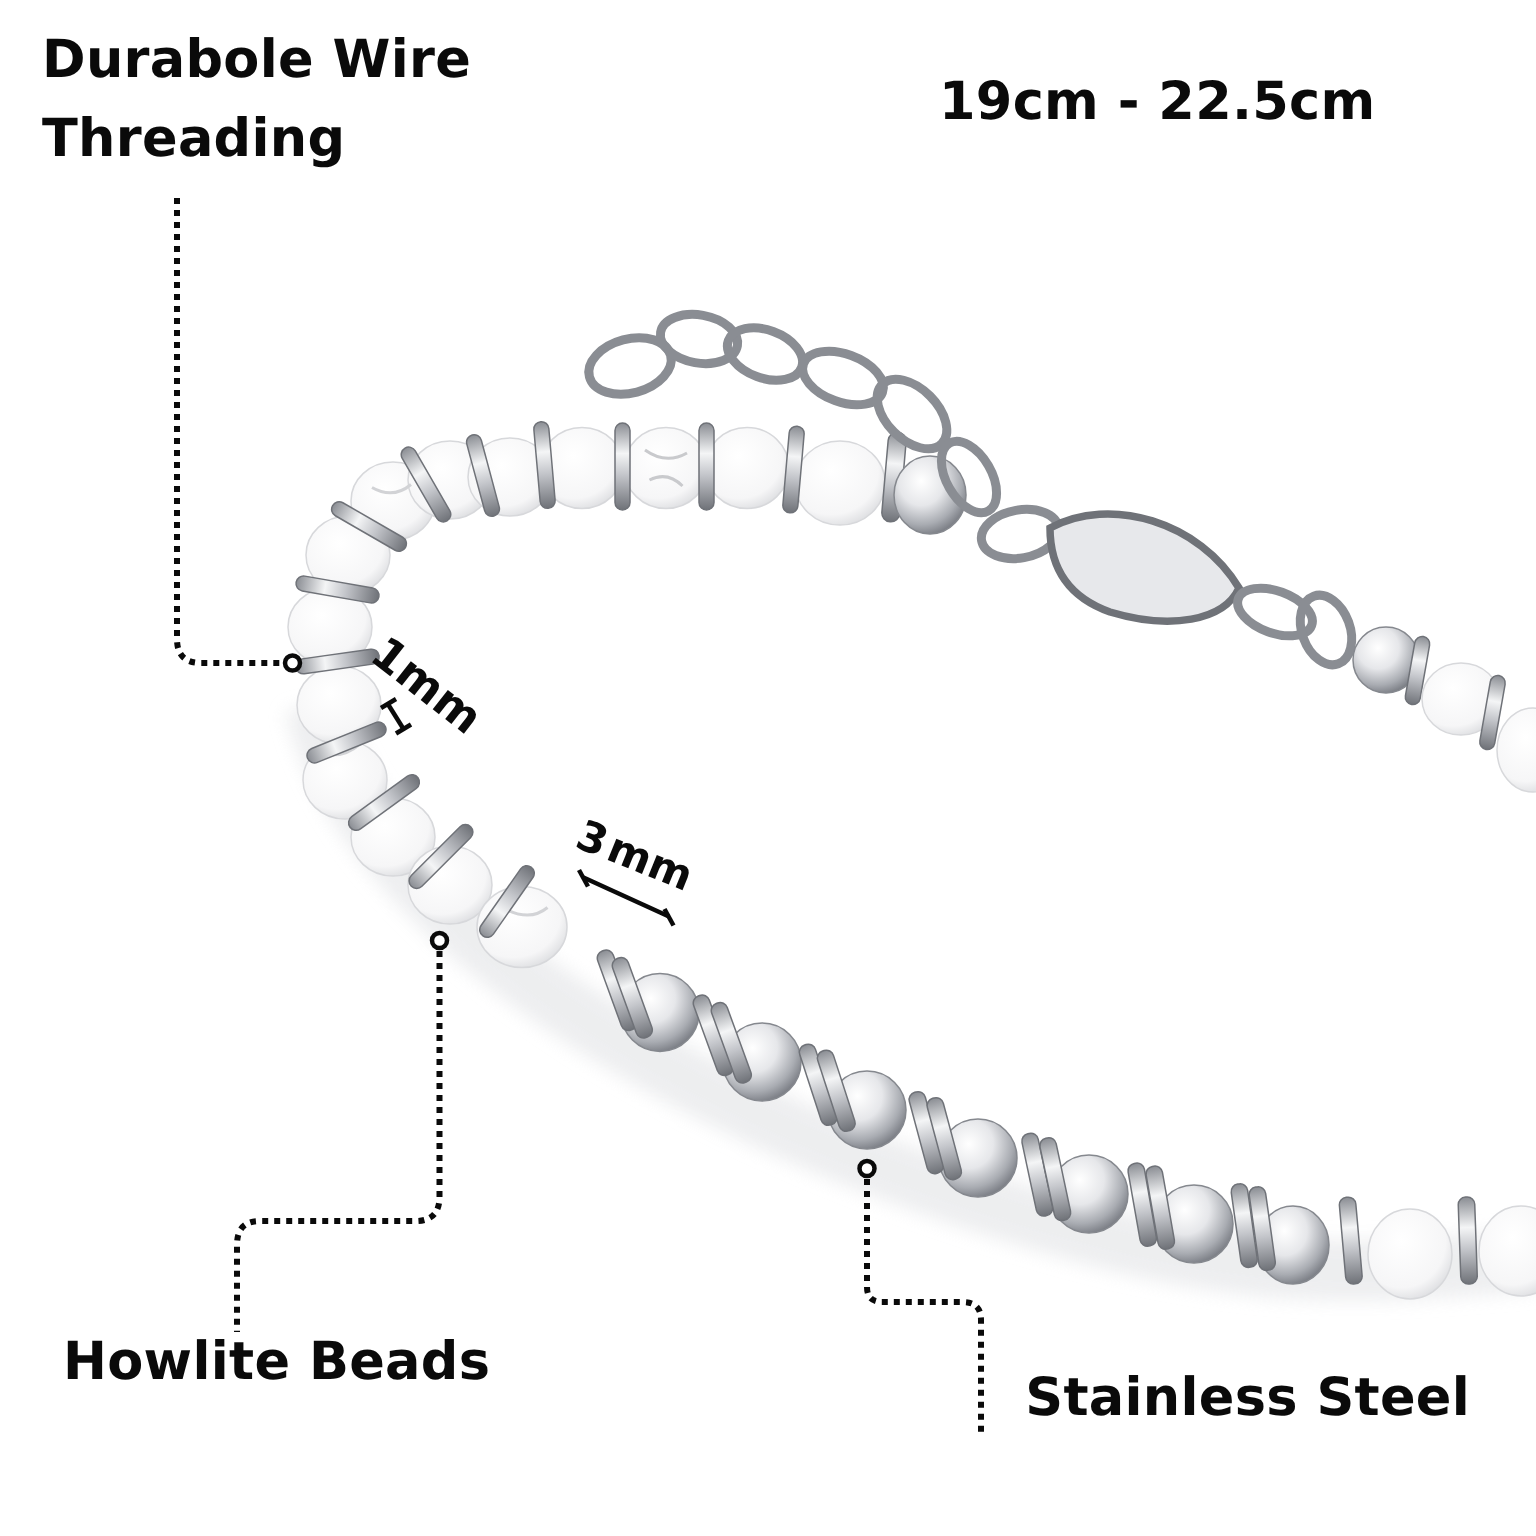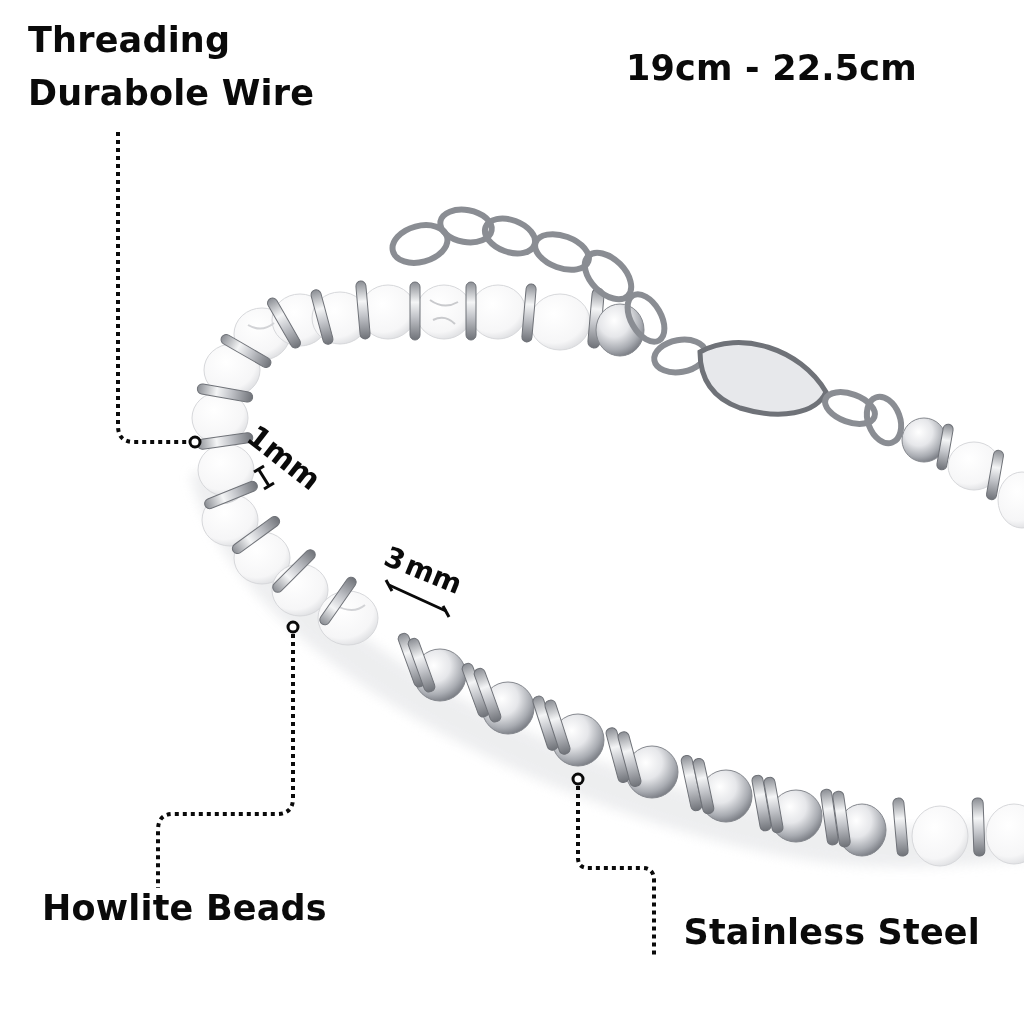"Threading" span.line { order: before "Durabole Wire" -> after "Durabole Wire" }
